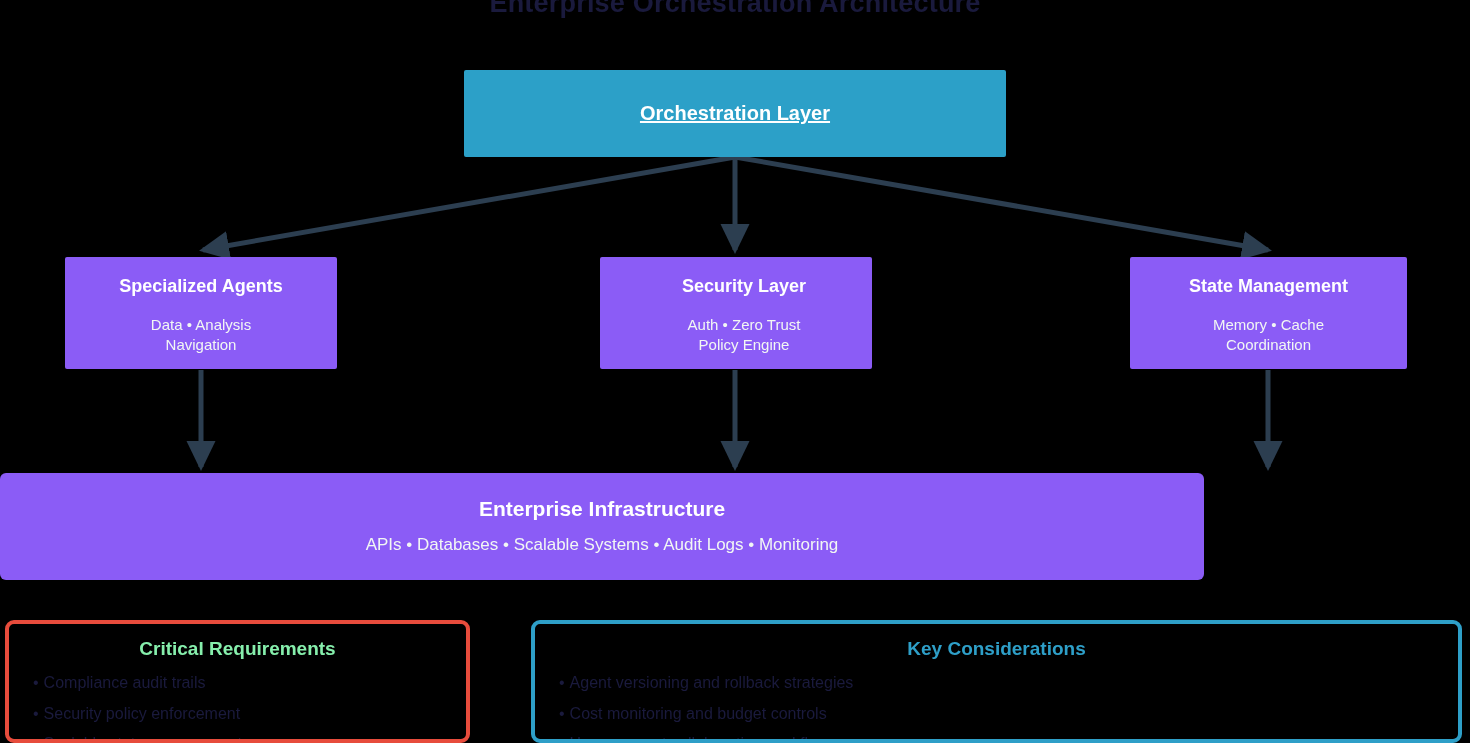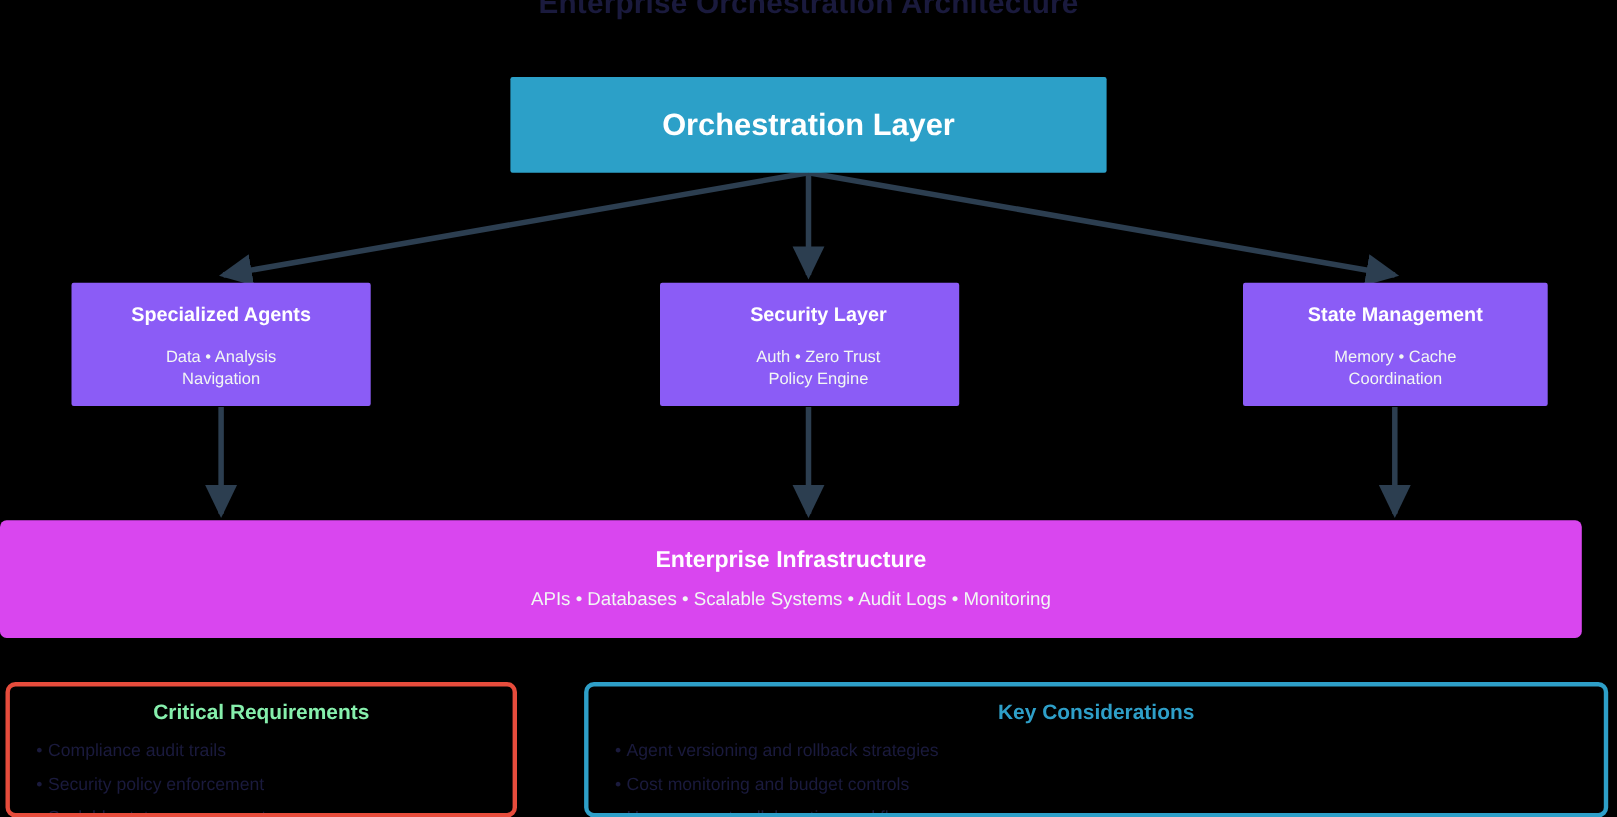"Orchestration Layer" #orchestration-box .node-title { font-size: 28px -> 20px; text-decoration: none -> underline }
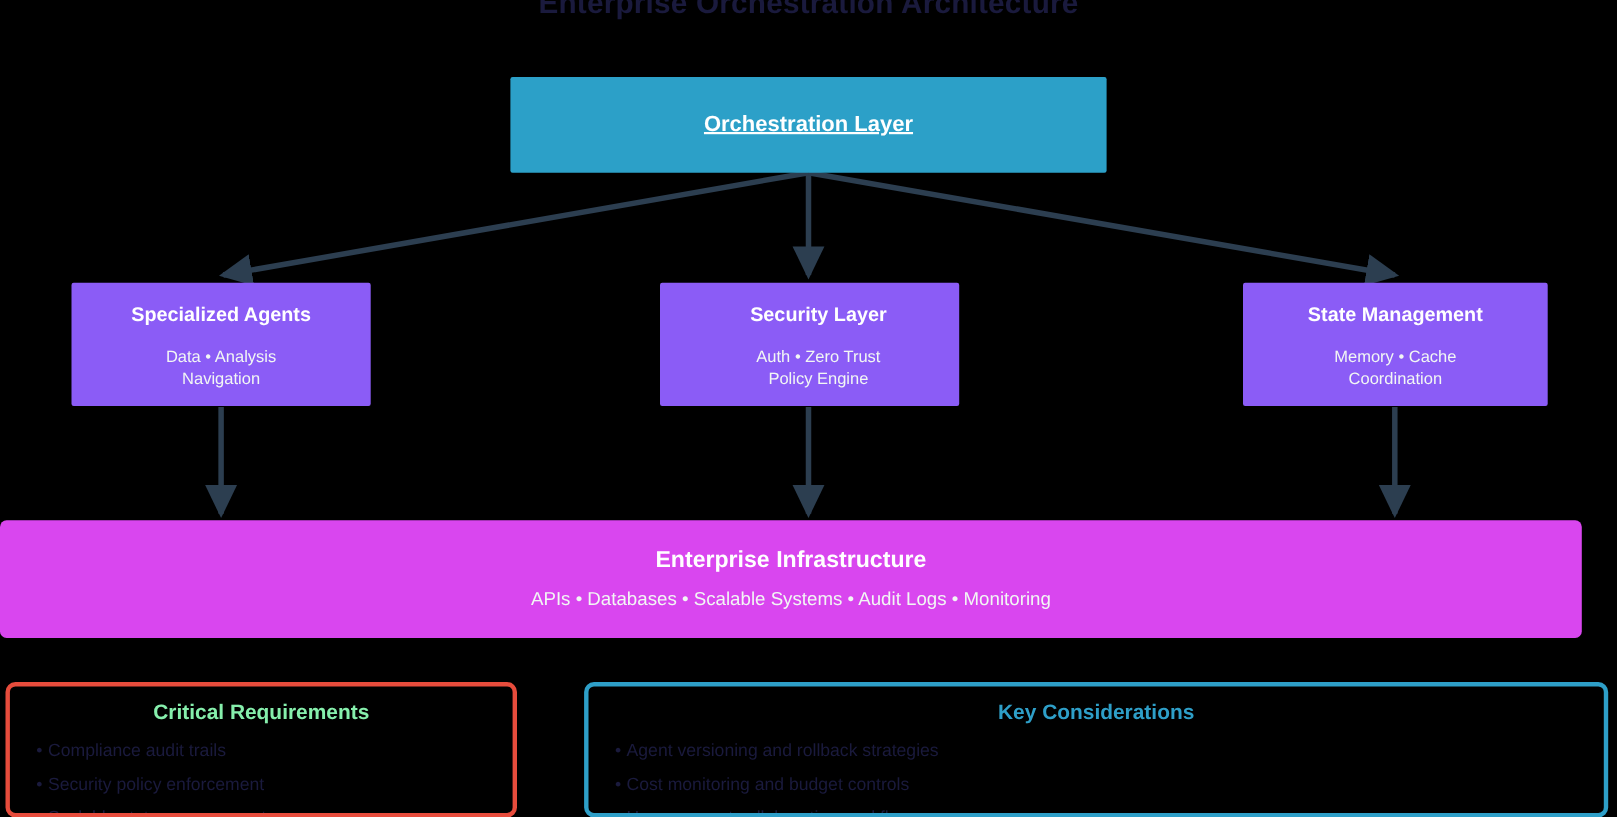"Enterprise Infrastructure" #infrastructure-bar { background: #d946ef -> #8b5cf6; width: 1438px -> 1204px }
